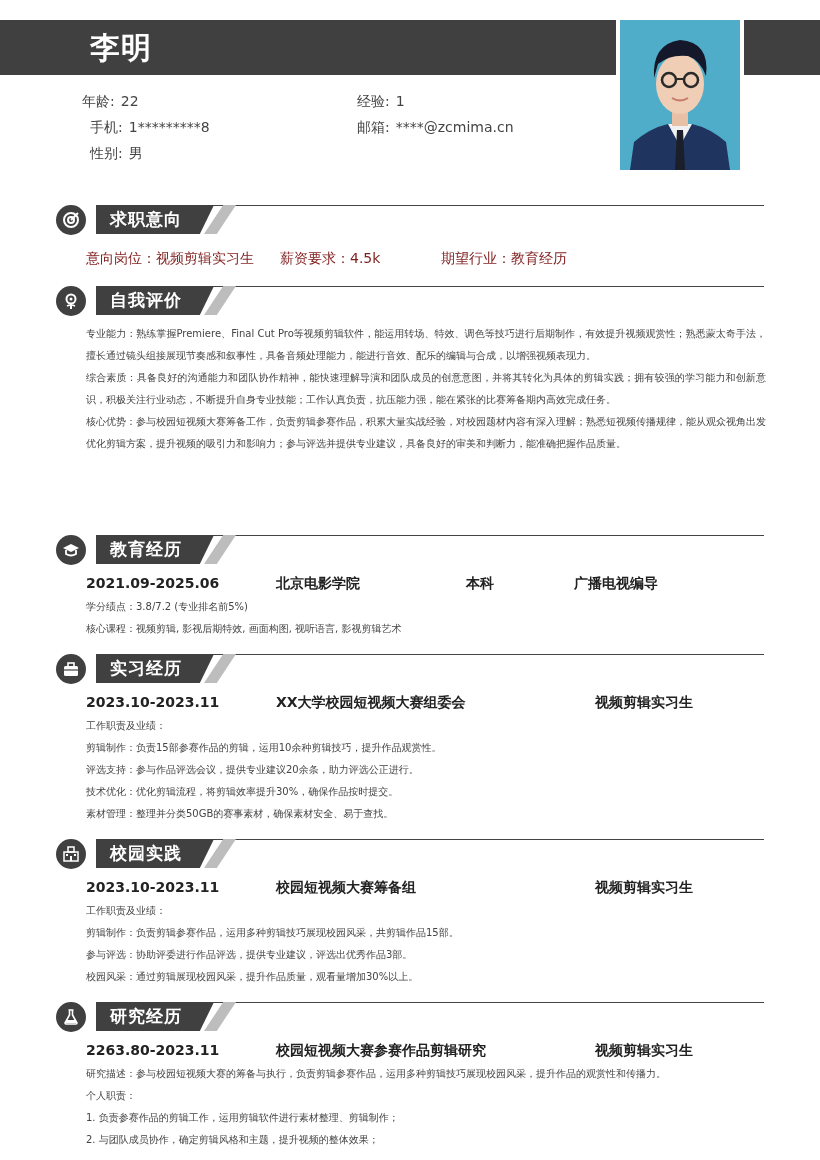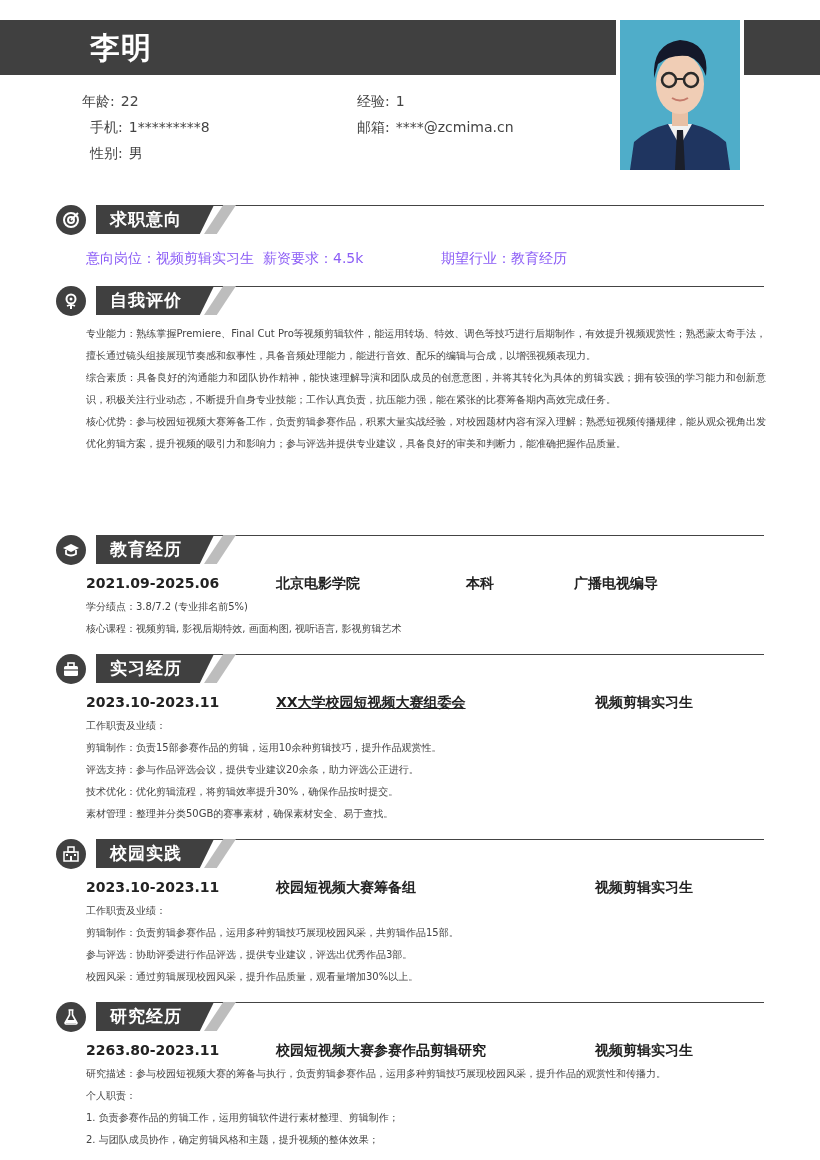"意向岗位：视频剪辑实习生" div.row-head { color: #8b5cf6 -> #7f1d1d }
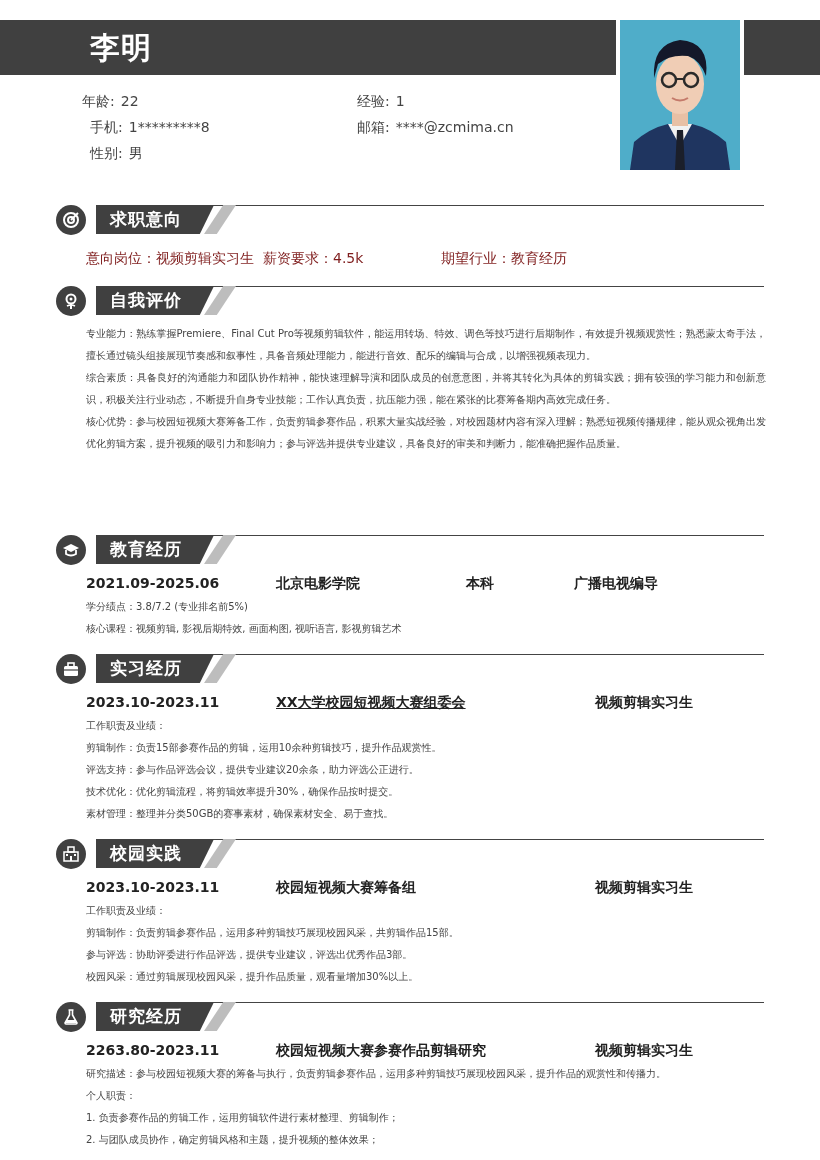"薪资要求：4.5k" span { left: 177px -> 194px }
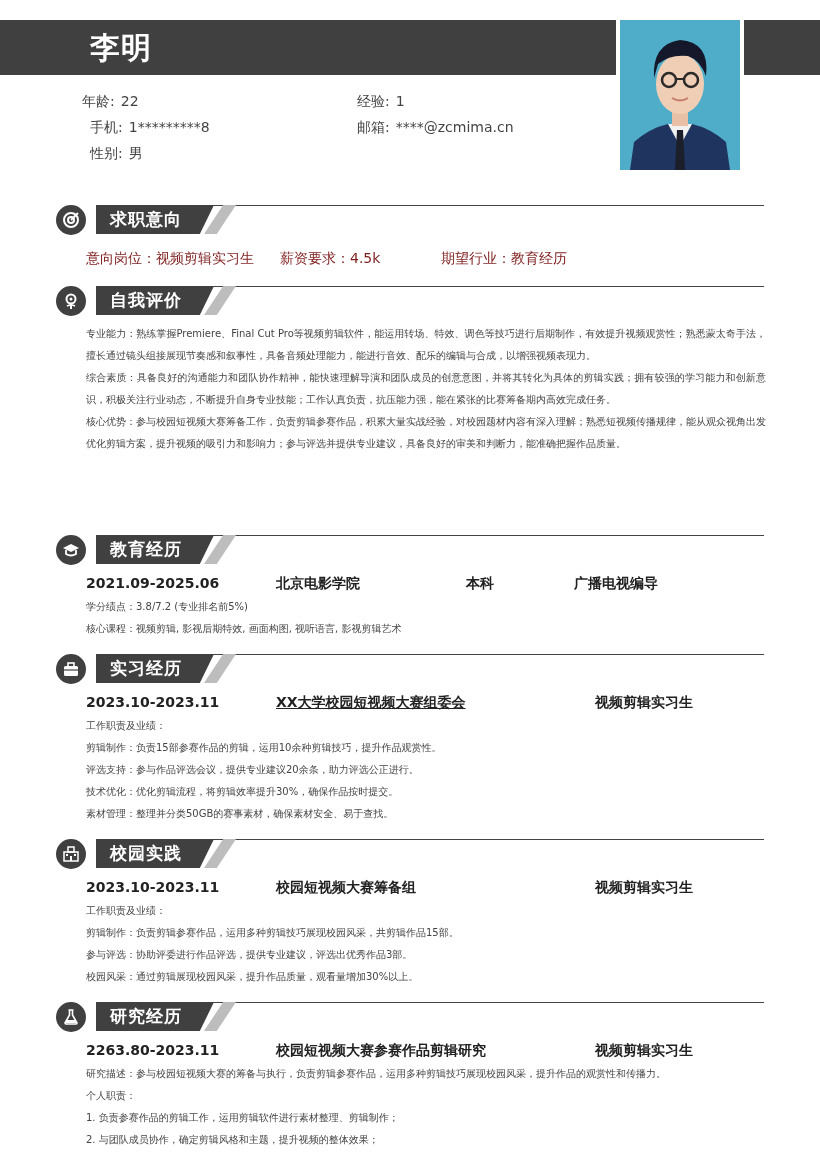"XX大学校园短视频大赛组委会" span { text-decoration: underline -> none }
